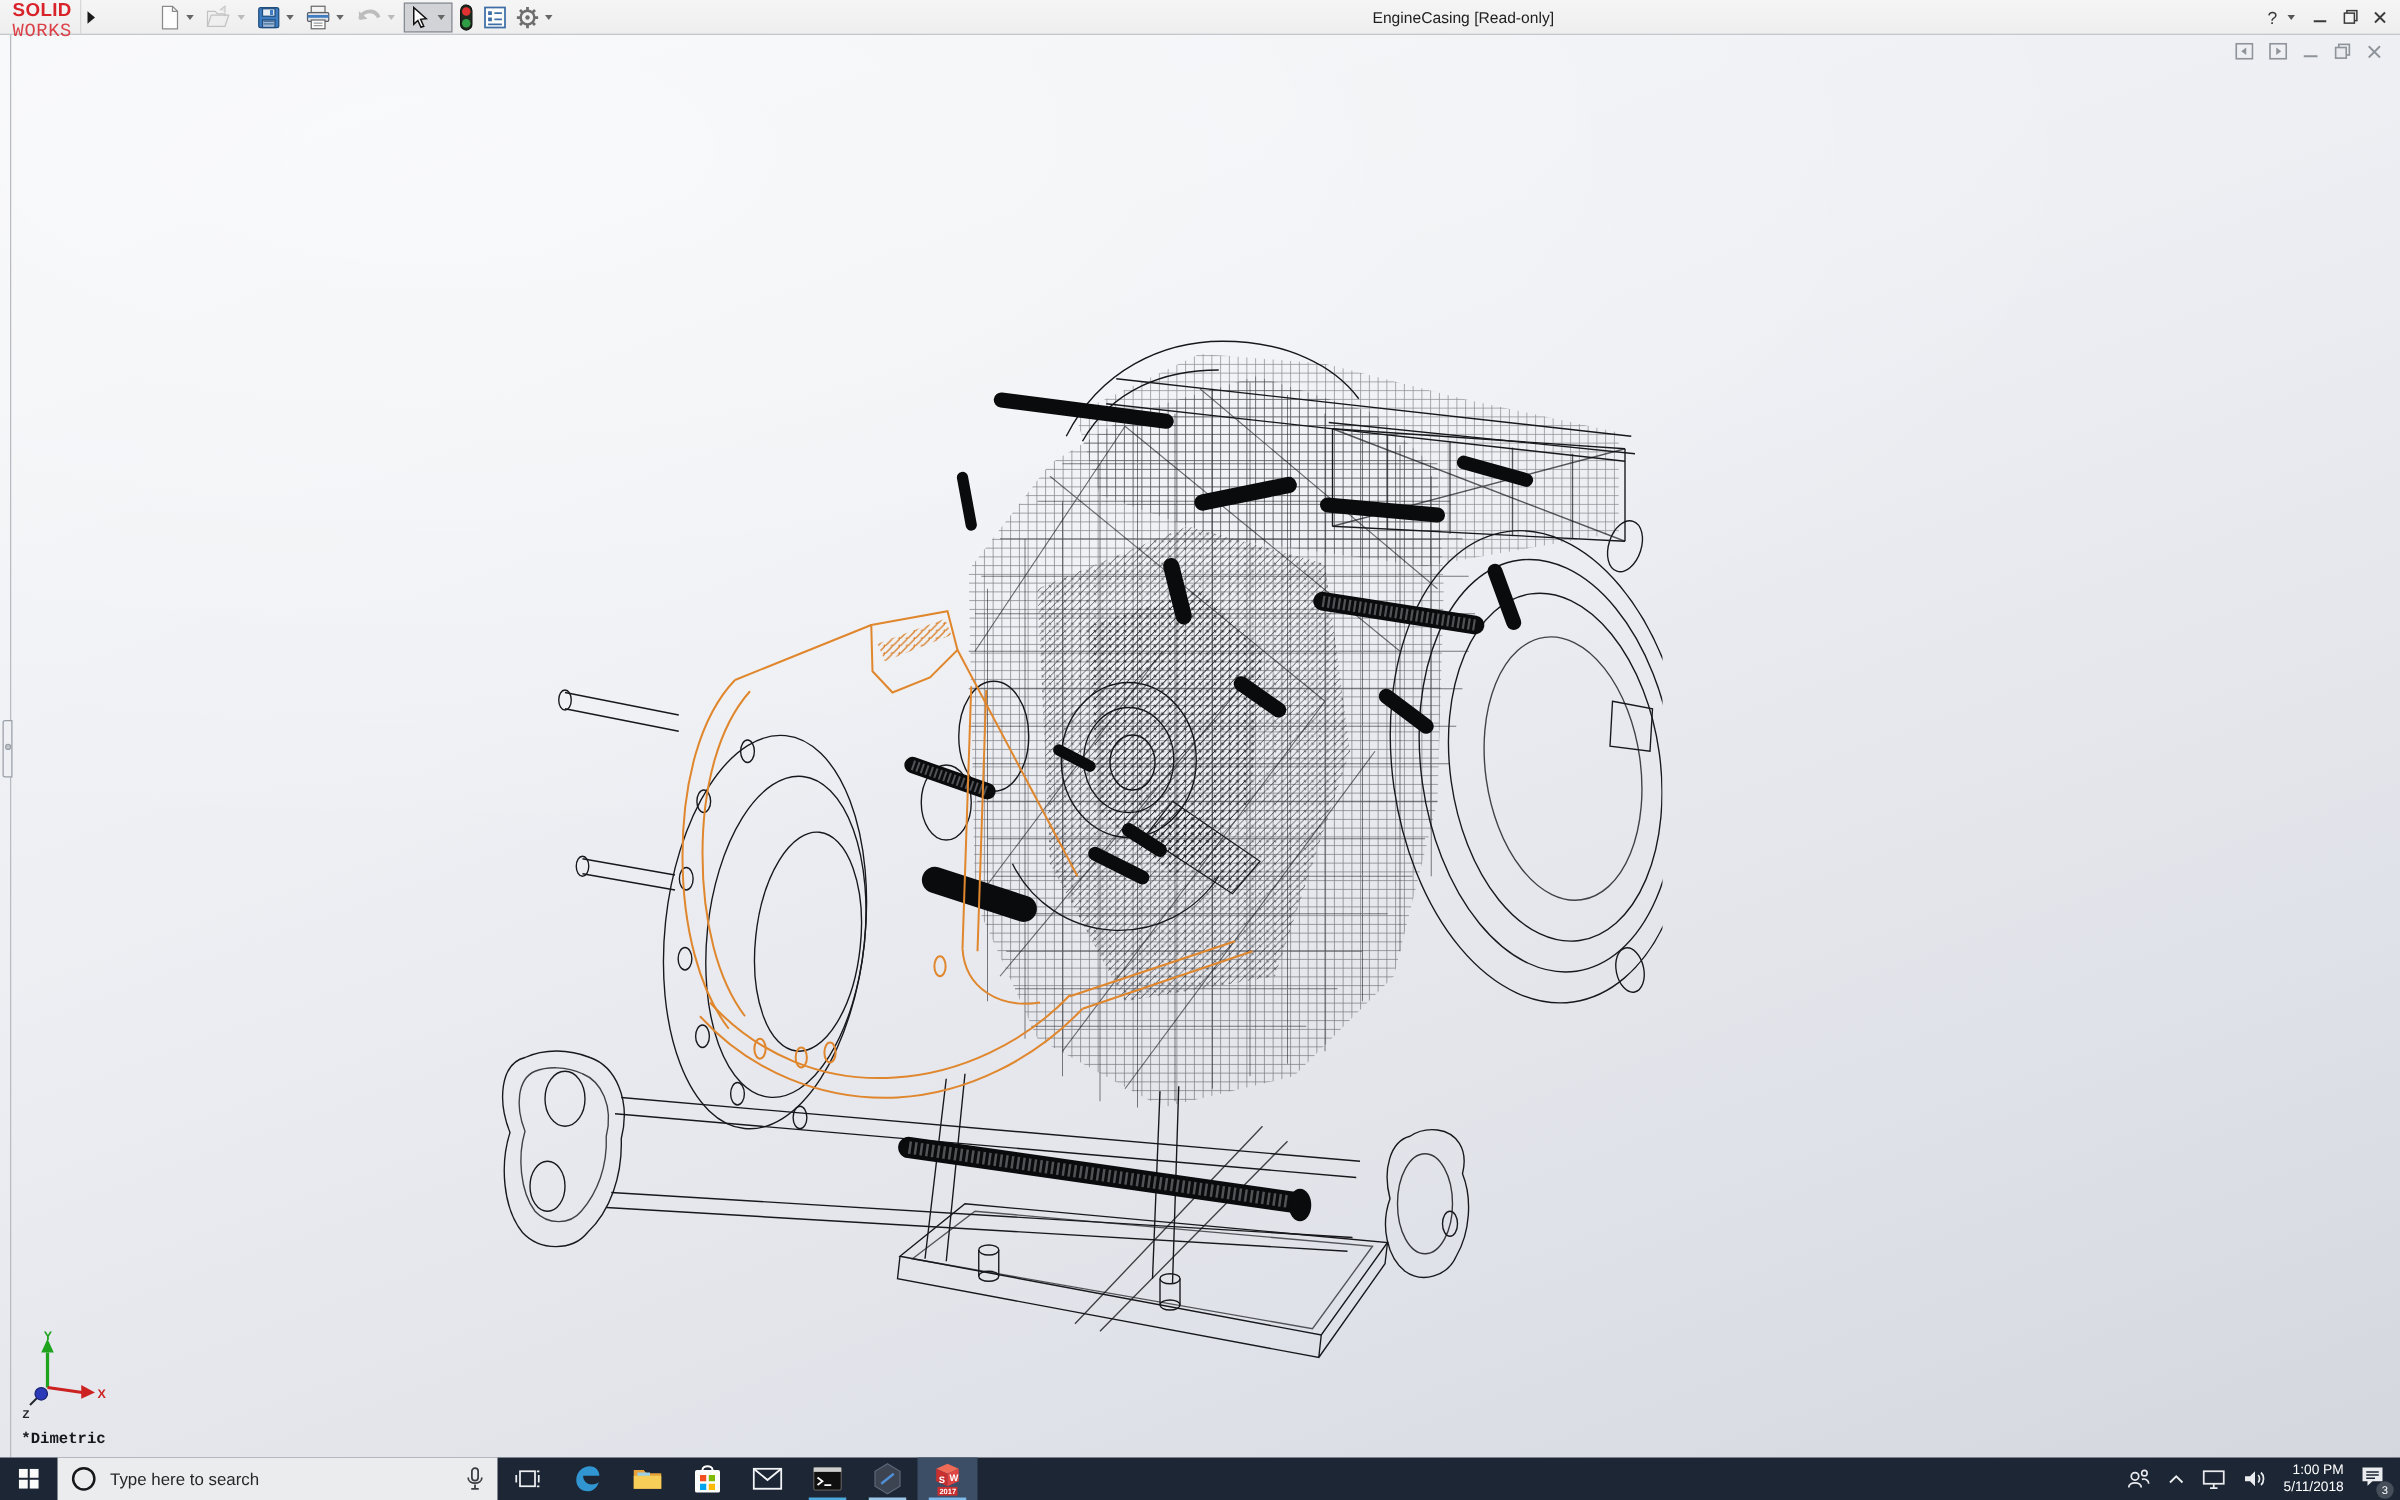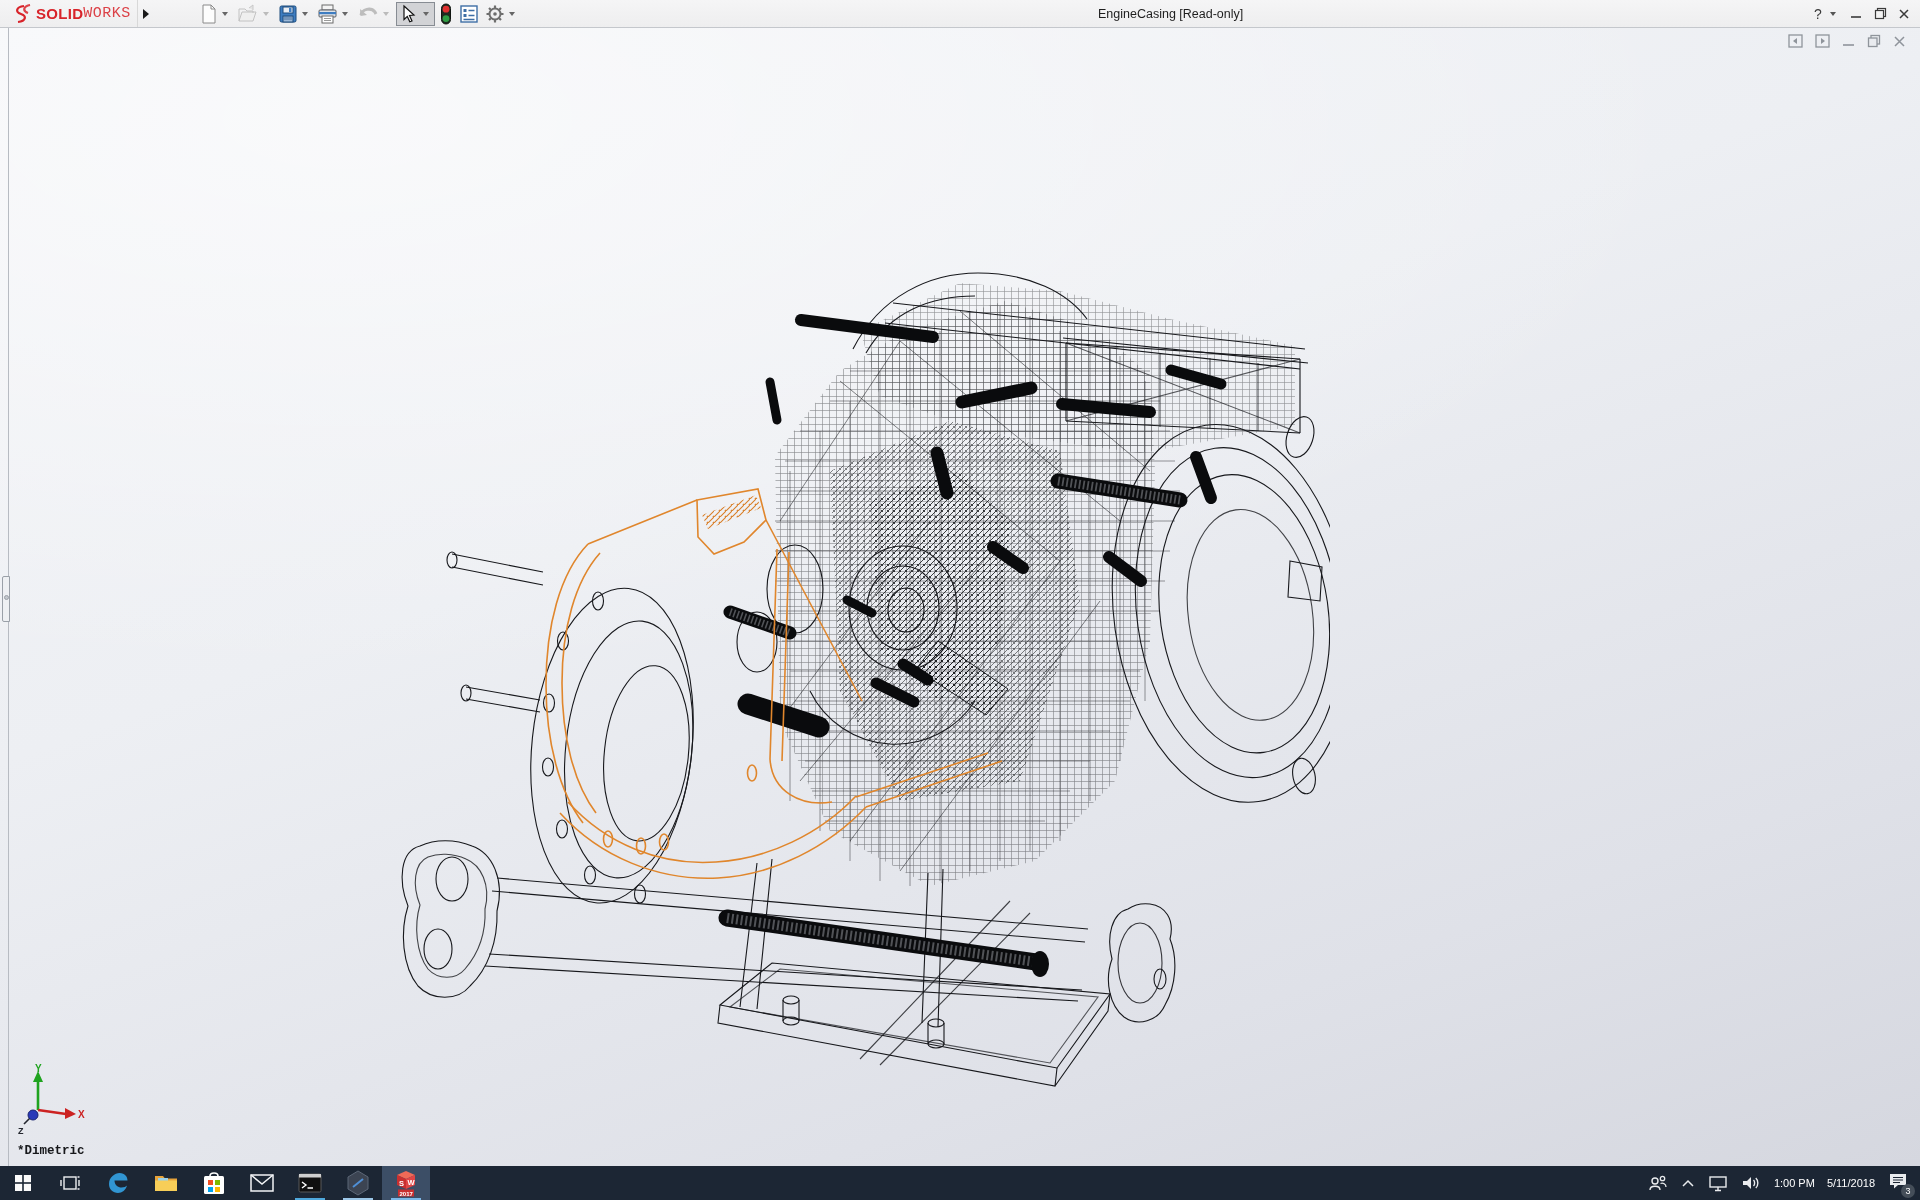"SOLID" .brand { flex-direction: none -> column }
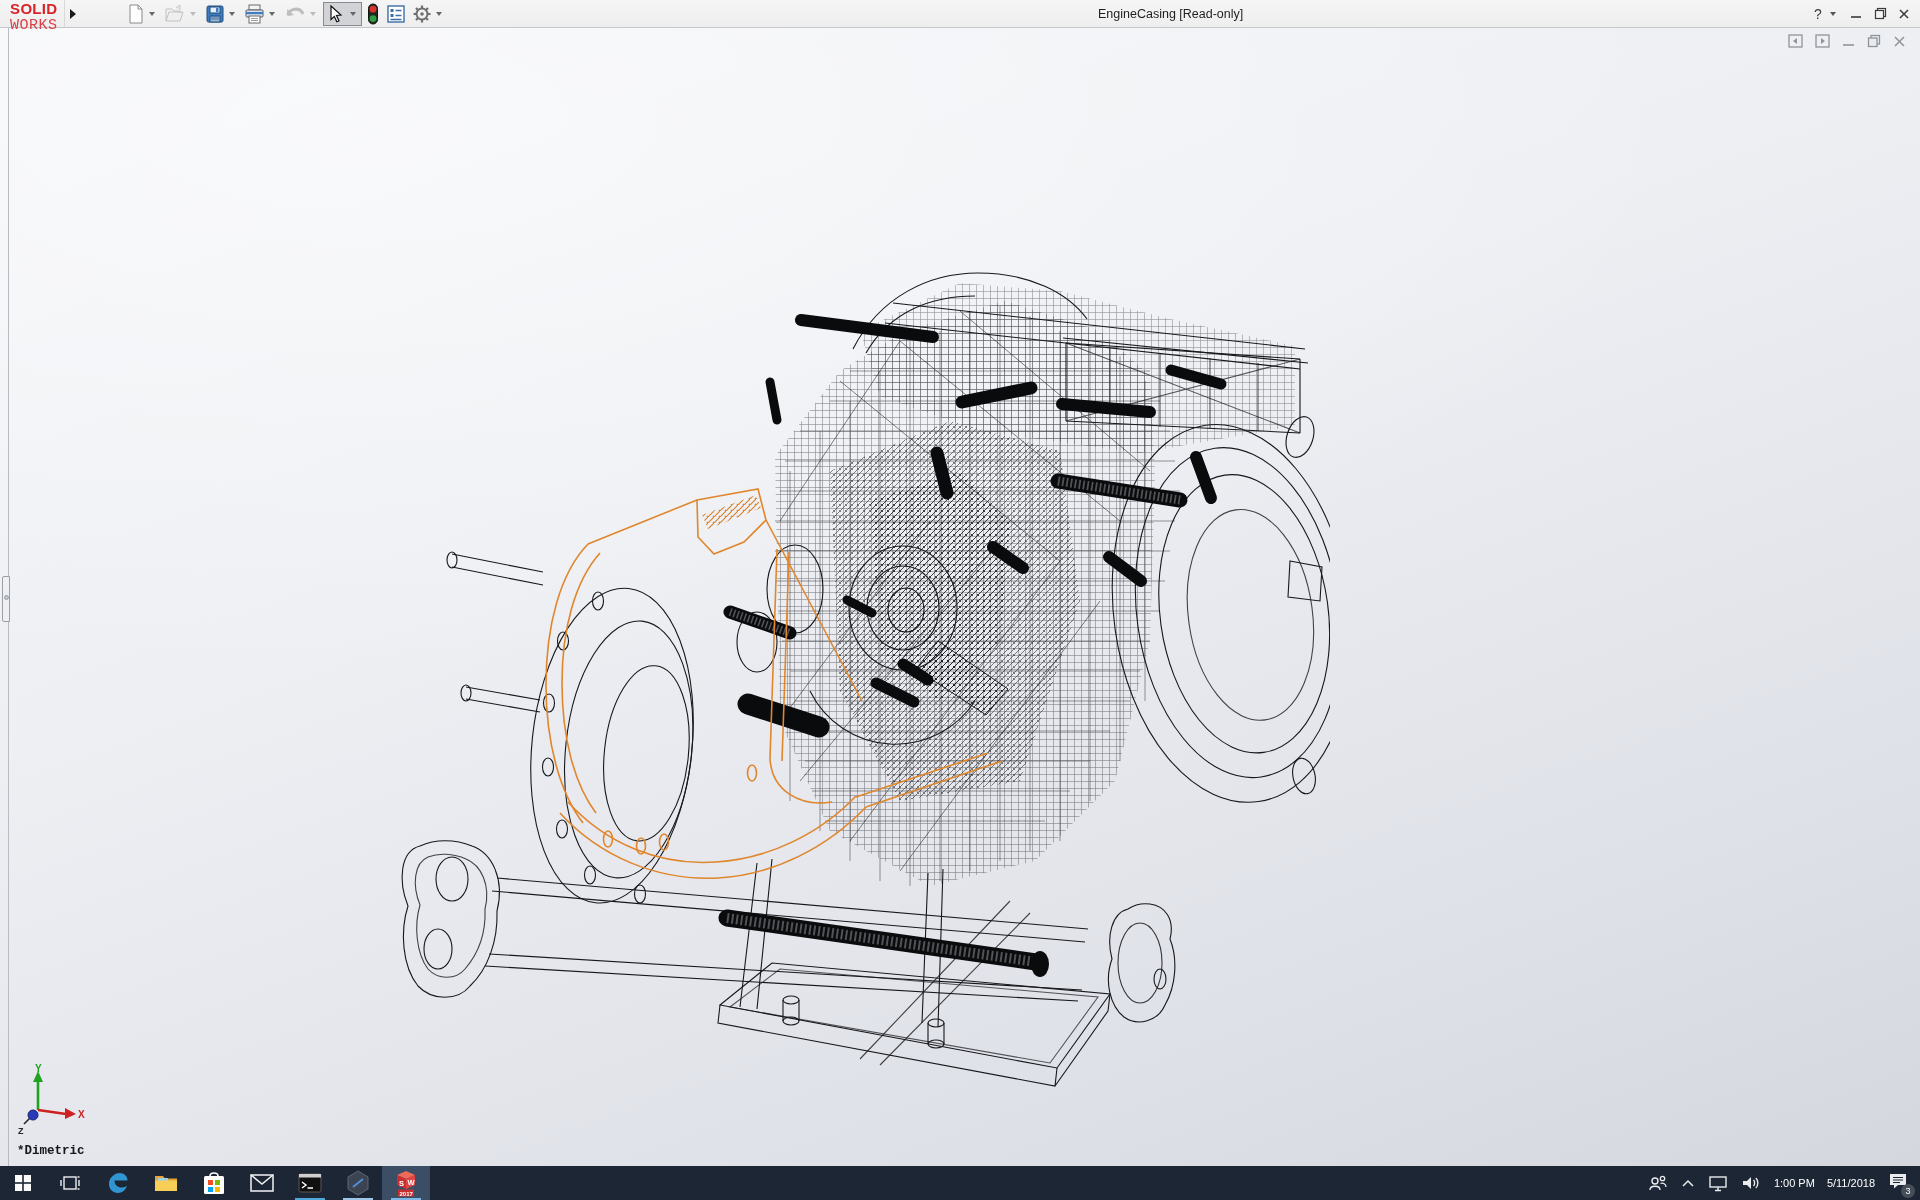"Type here to search" div.searchbox { html: none -> <div> <svg> <circle></circle> </svg> <span>Type here to search</span> <svg> <rect></rect> <path></path> </svg> </div> }
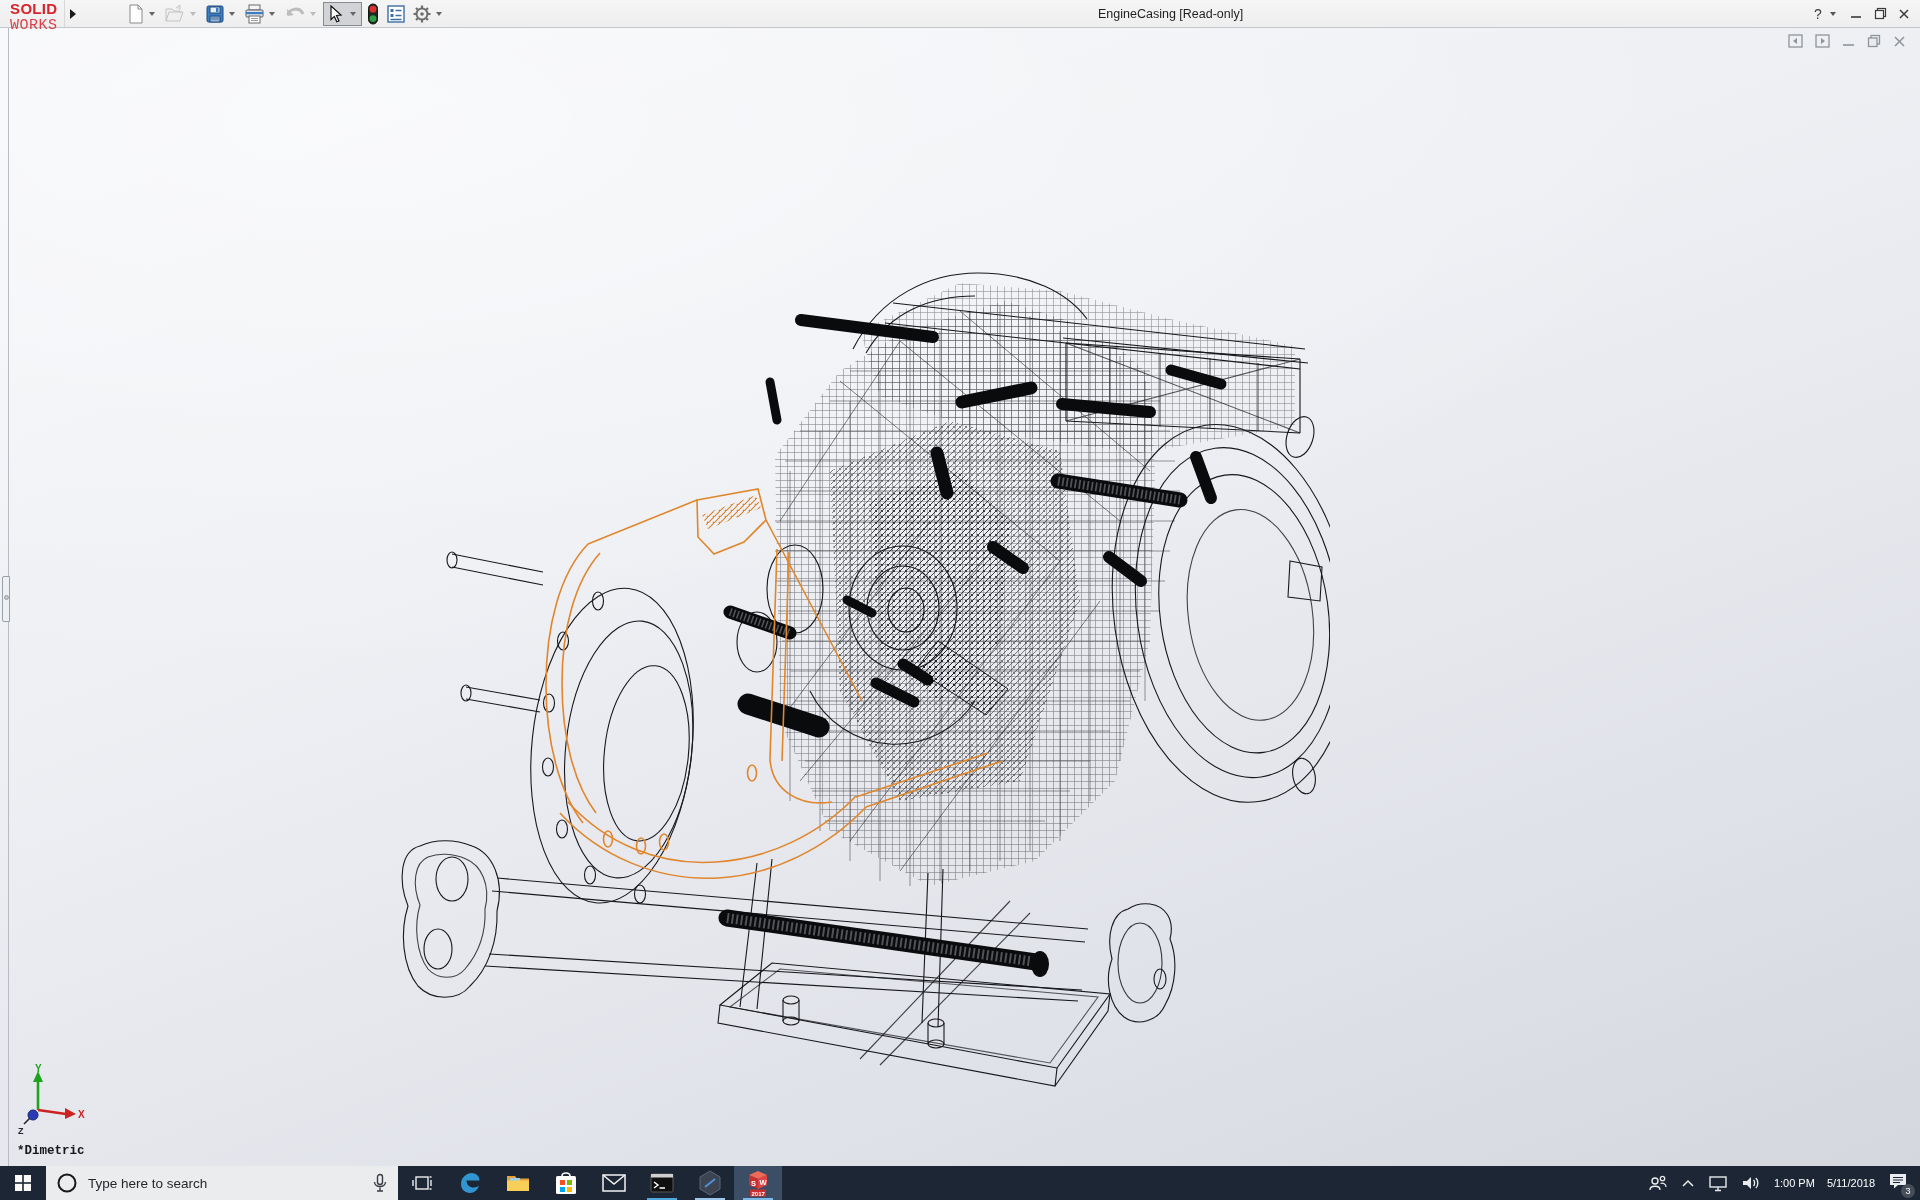"1:00 PM" .clock { flex-direction: none -> column; gap: 12px -> none }
